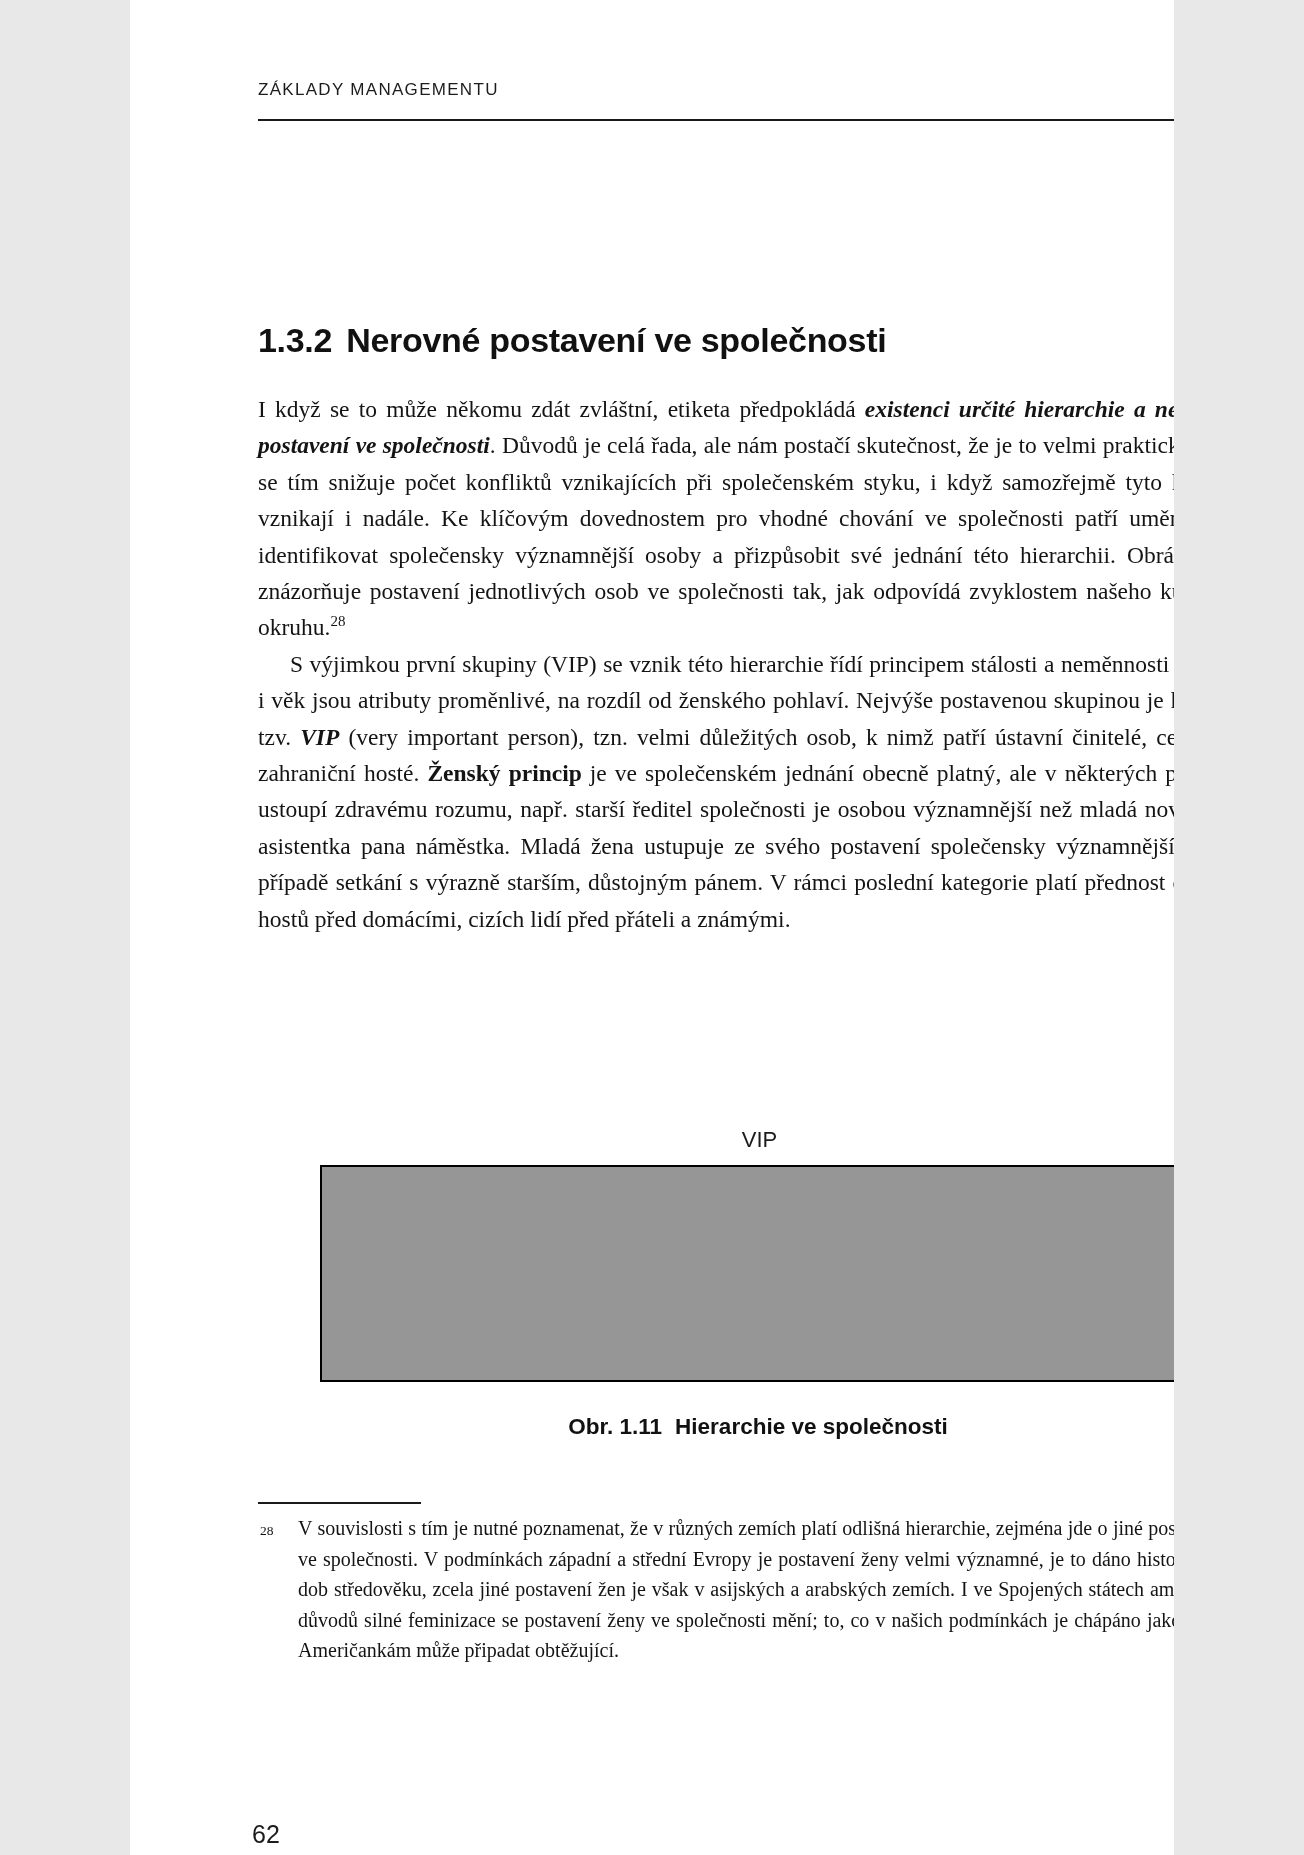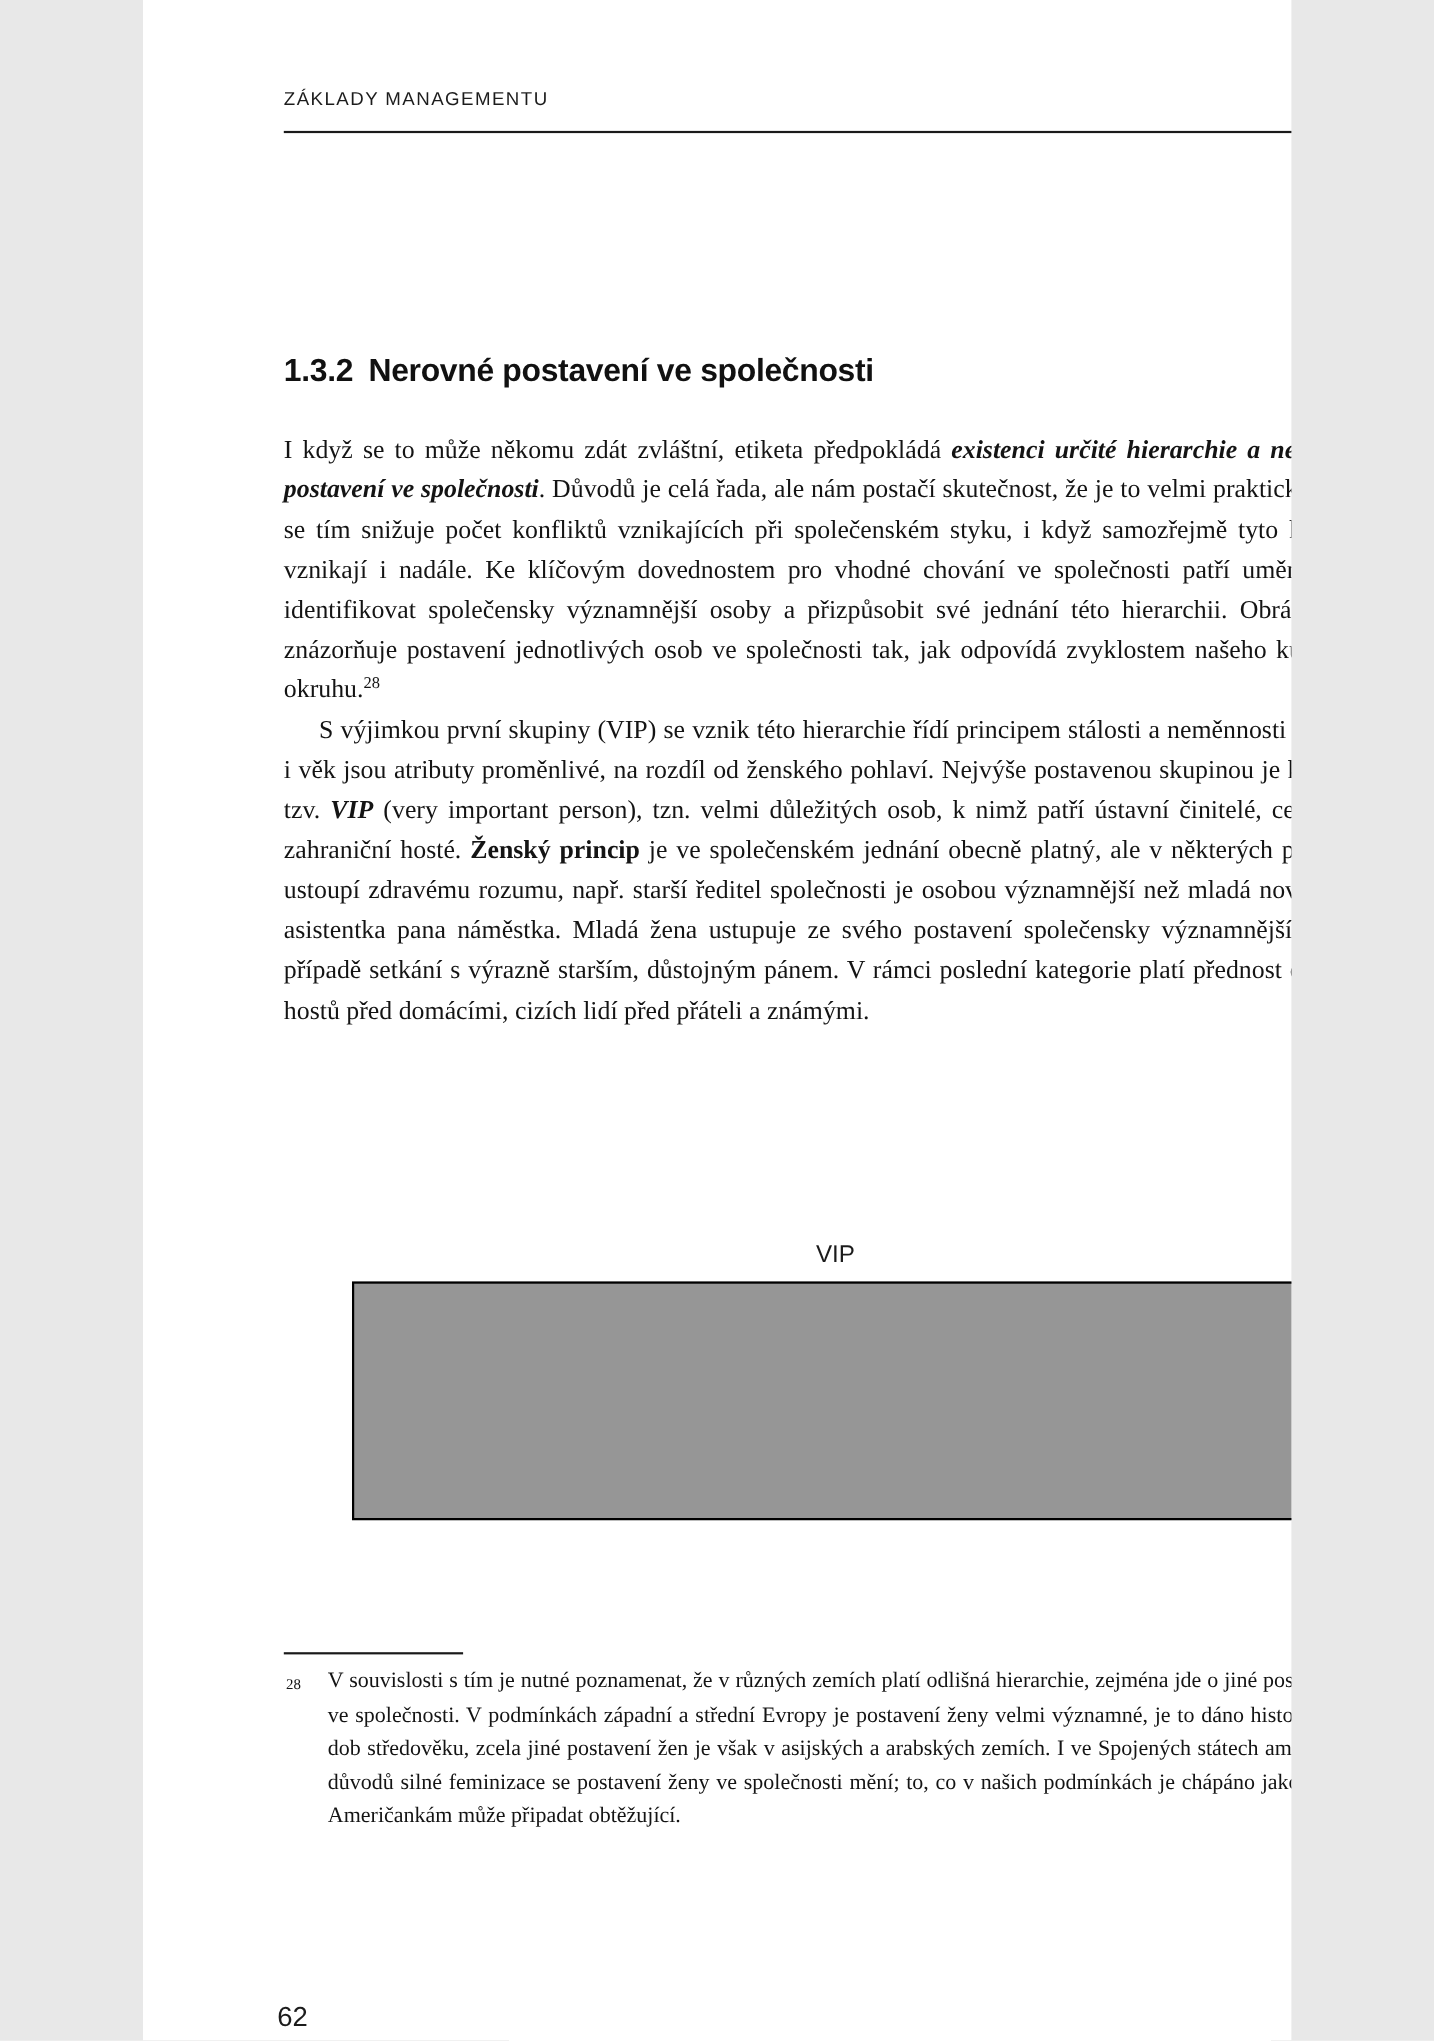"1.3.2 Nerovné postavení ve společnosti" .section-heading { font-size: 29px -> 34px }
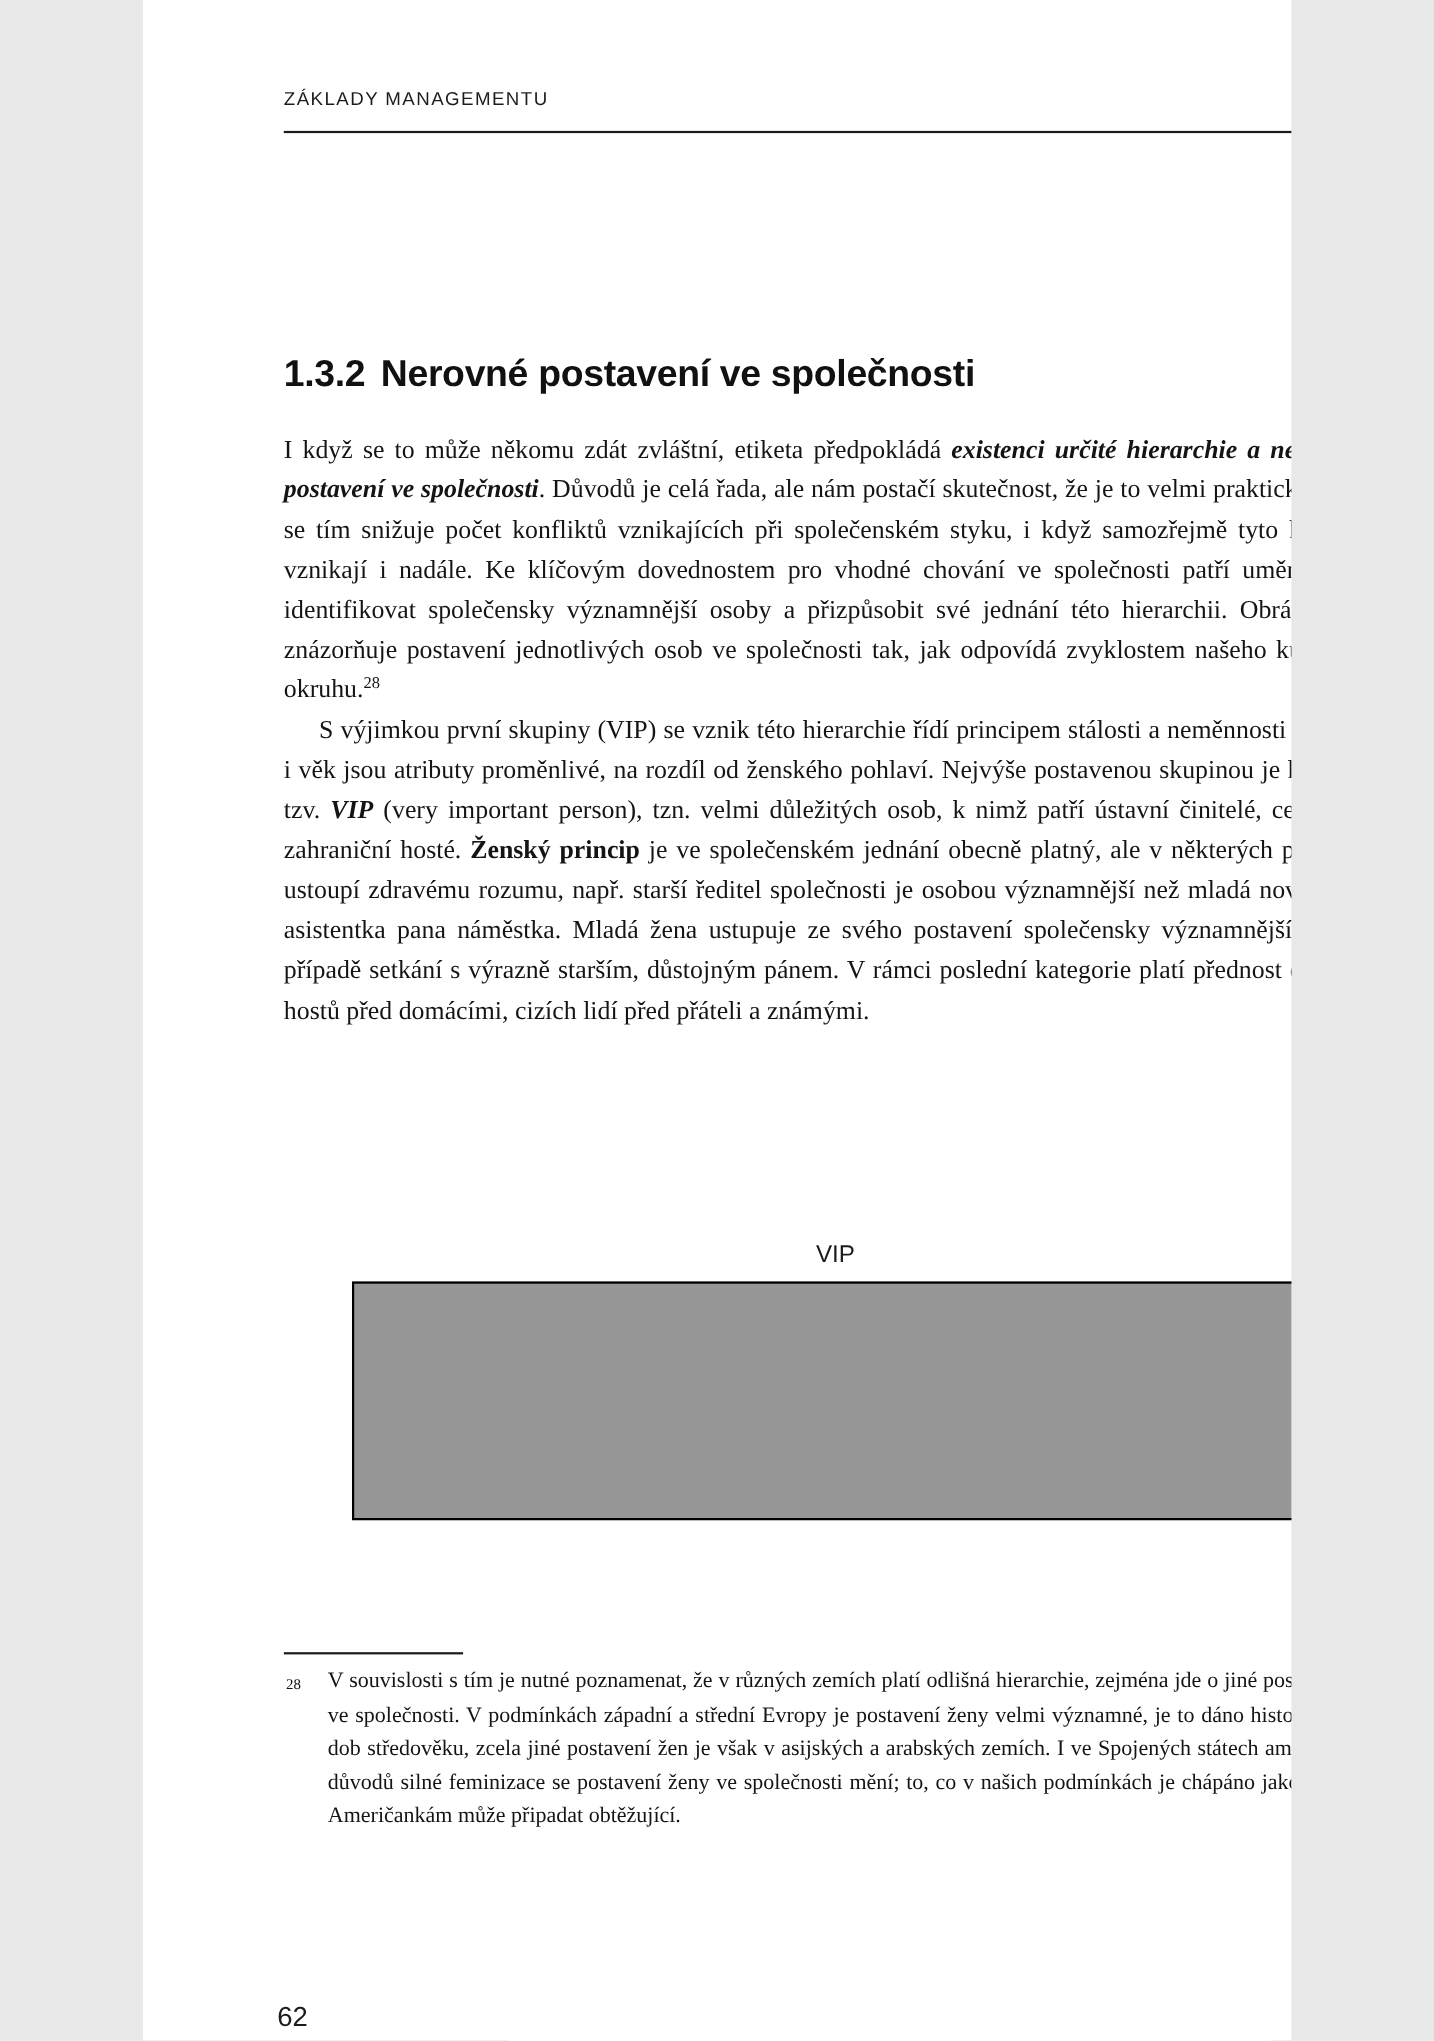"Obr. 1.11 Hierarchie ve společnosti" div.abs { html: none -> <div> <span>Obr. 1.11</span><span>Hierarchie ve společnosti</span> </div> }
